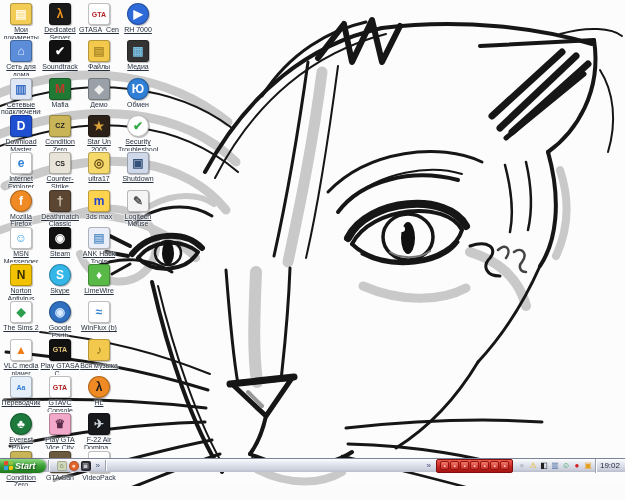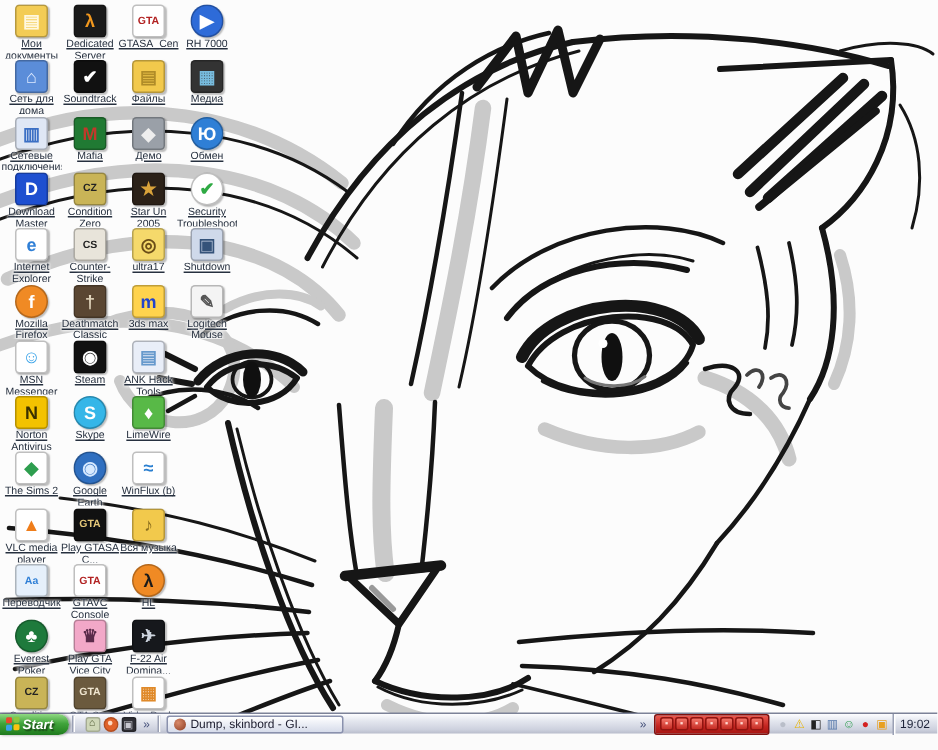"Start" .taskbar { top: 475px -> 458px }
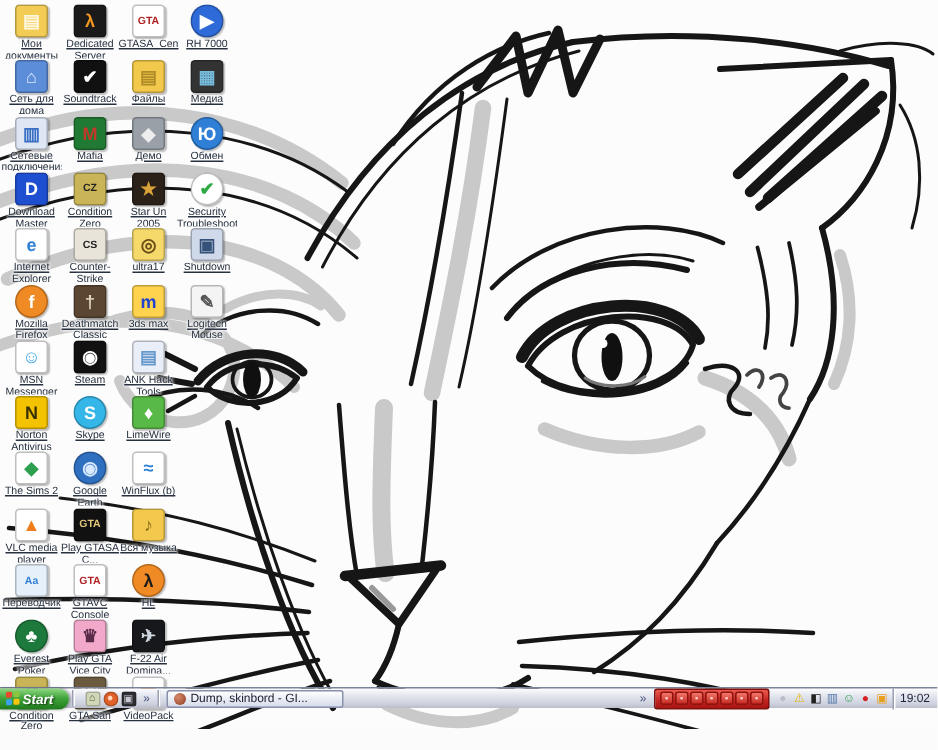"Dump, skinbord - GI..." div.taskbtn { html: <div> <span></span> <span>Dump, skinbord - GI...</span> </div> -> none }
